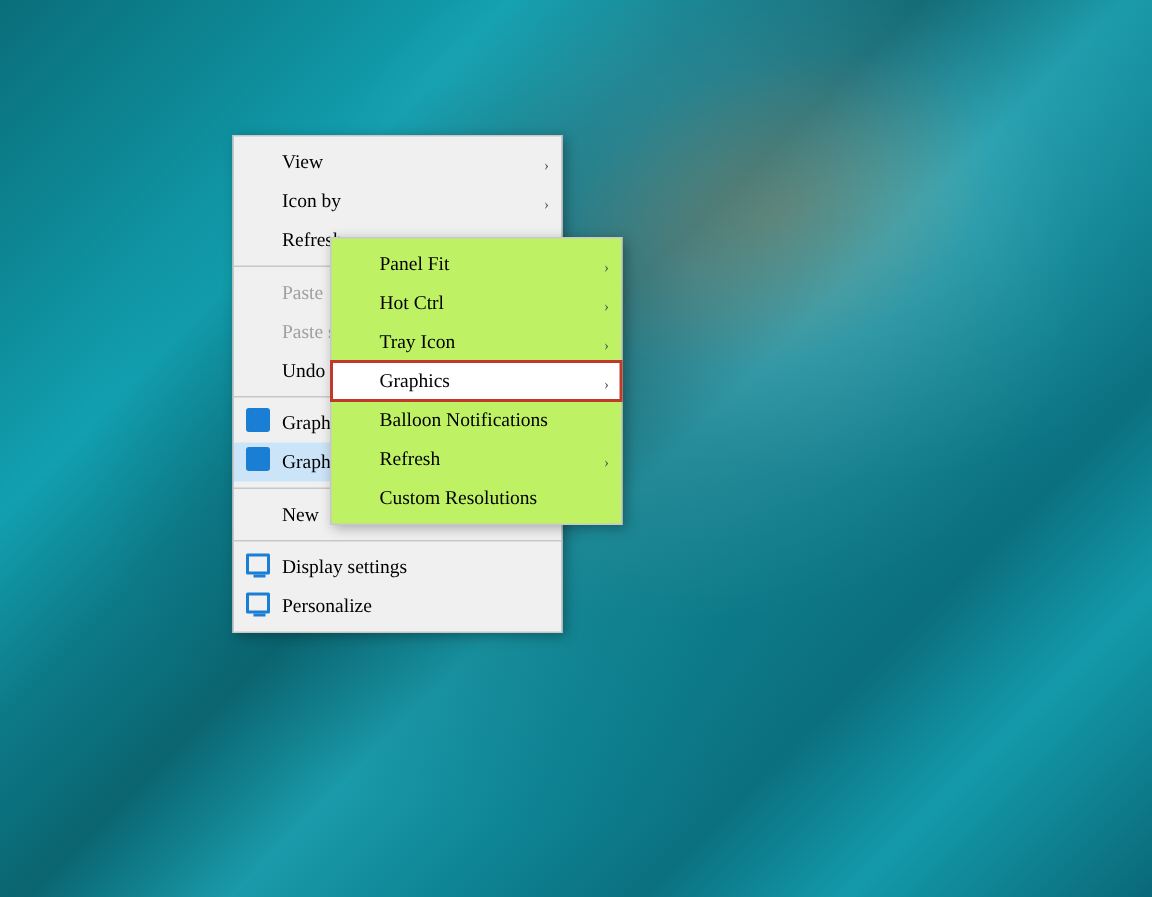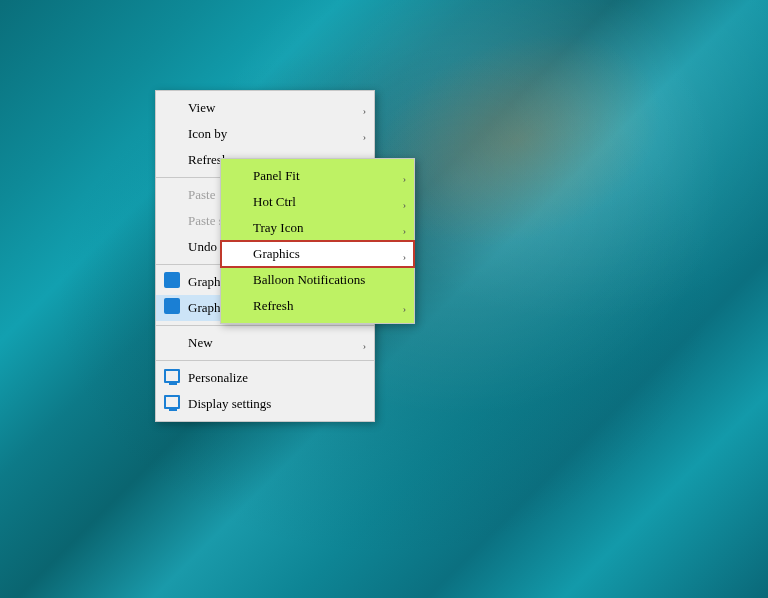"Custom Resolutions" div.menu-item { html: none -> <div> <span>Custom Resolutions</span> </div> }
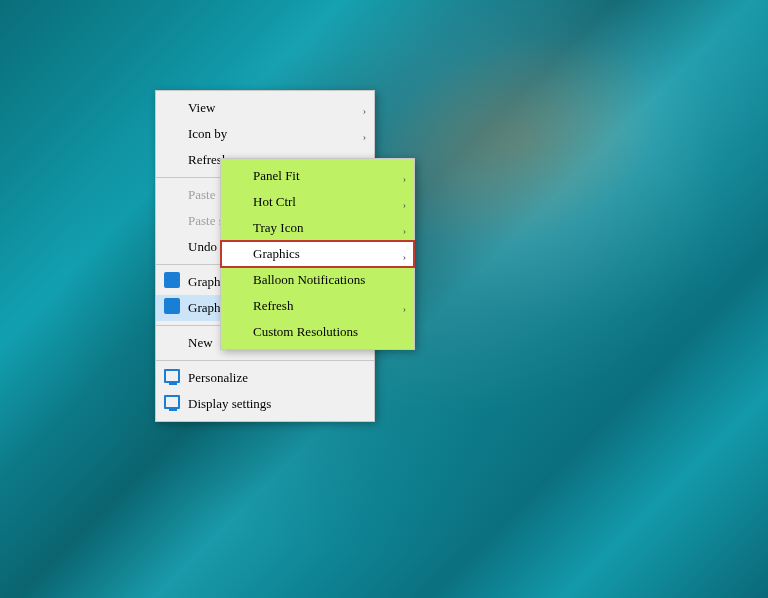"Personalize" div.menu-item { order: before "Display settings" -> after "Display settings" }
